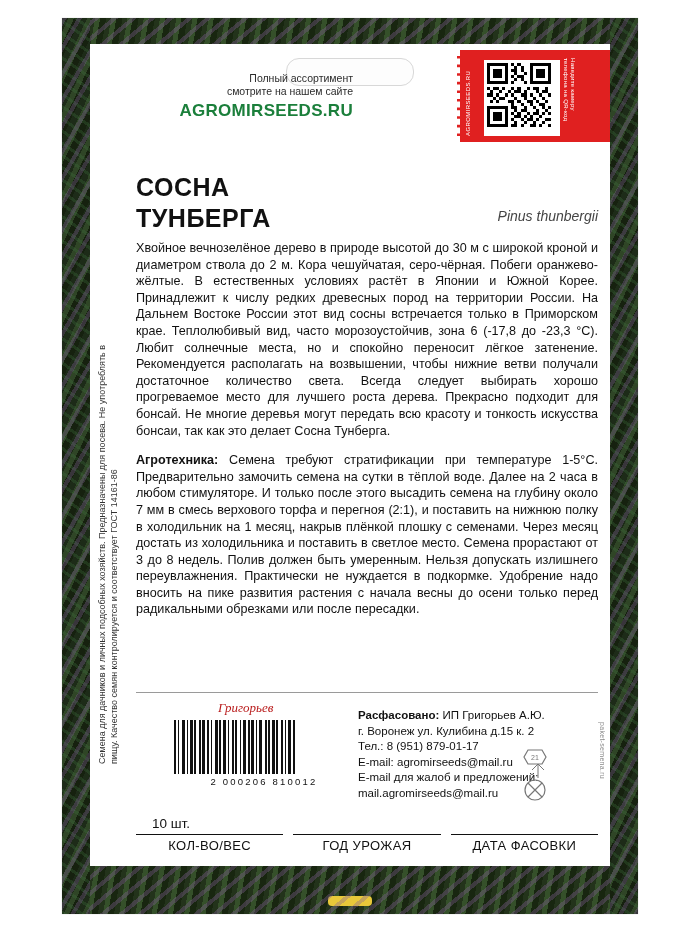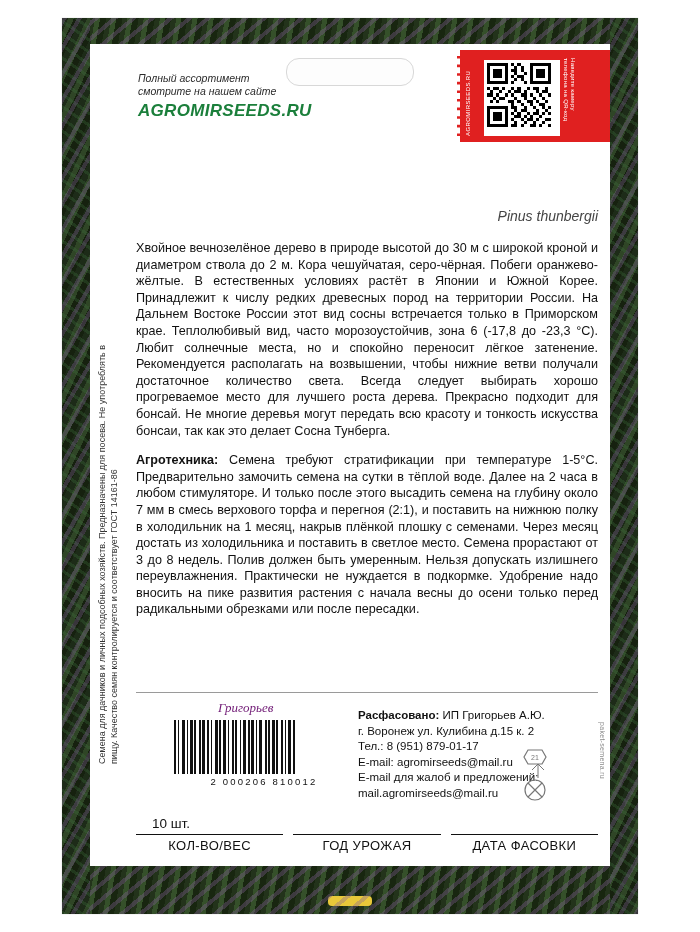"Полный ассортимент" .siteblock { font-style: italic -> none; text-align: left -> right }
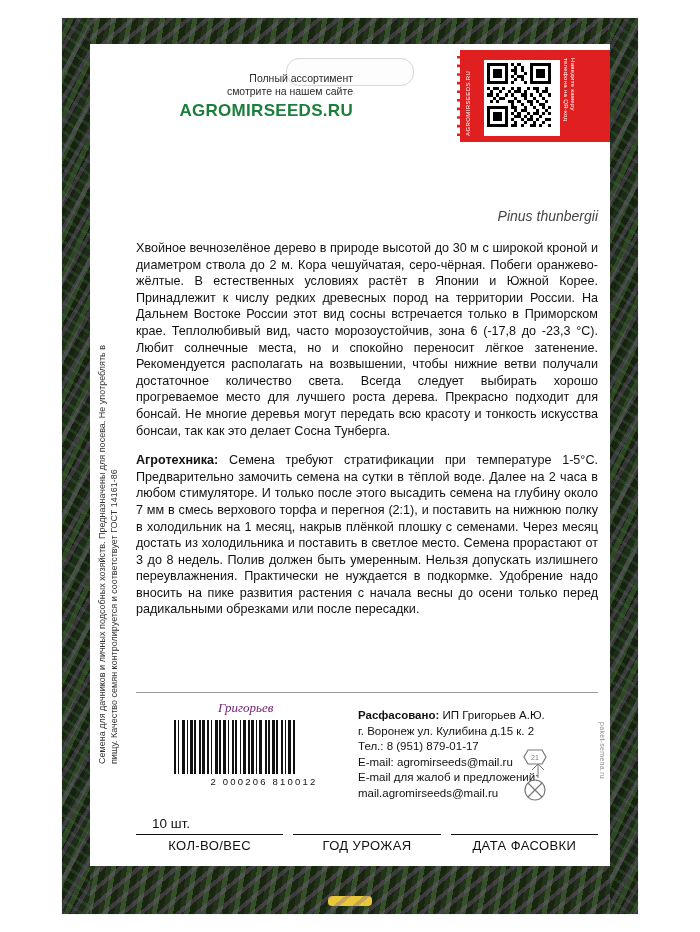"СОСНА" div.title { html: none -> <div> <div>СОСНА</div> <div>ТУНБЕРГА</div> </div> }
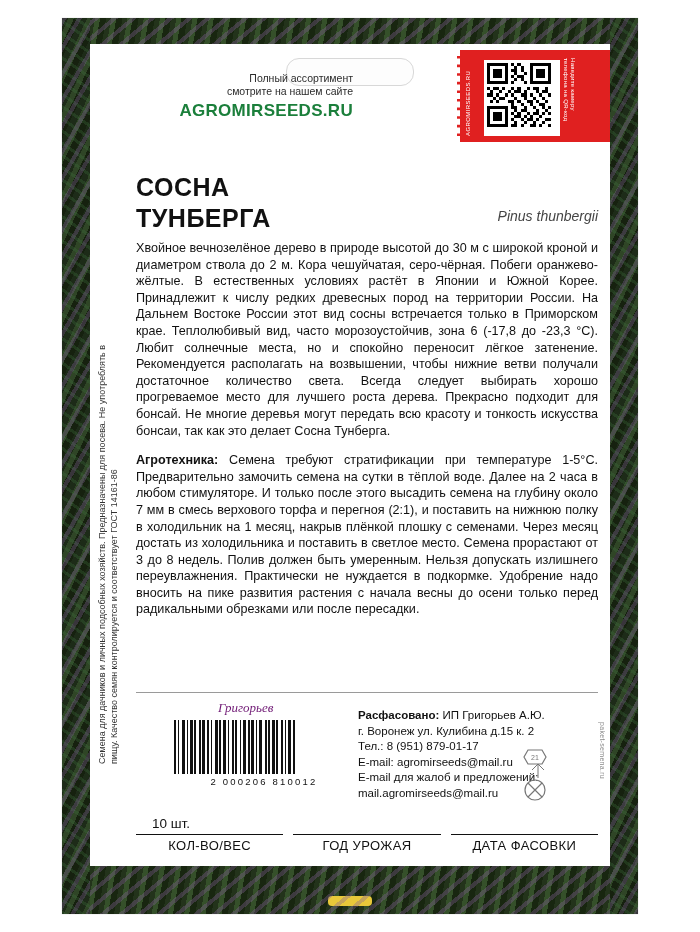"Григорьев" .sig { color: #701a75 -> #b91c1c }
